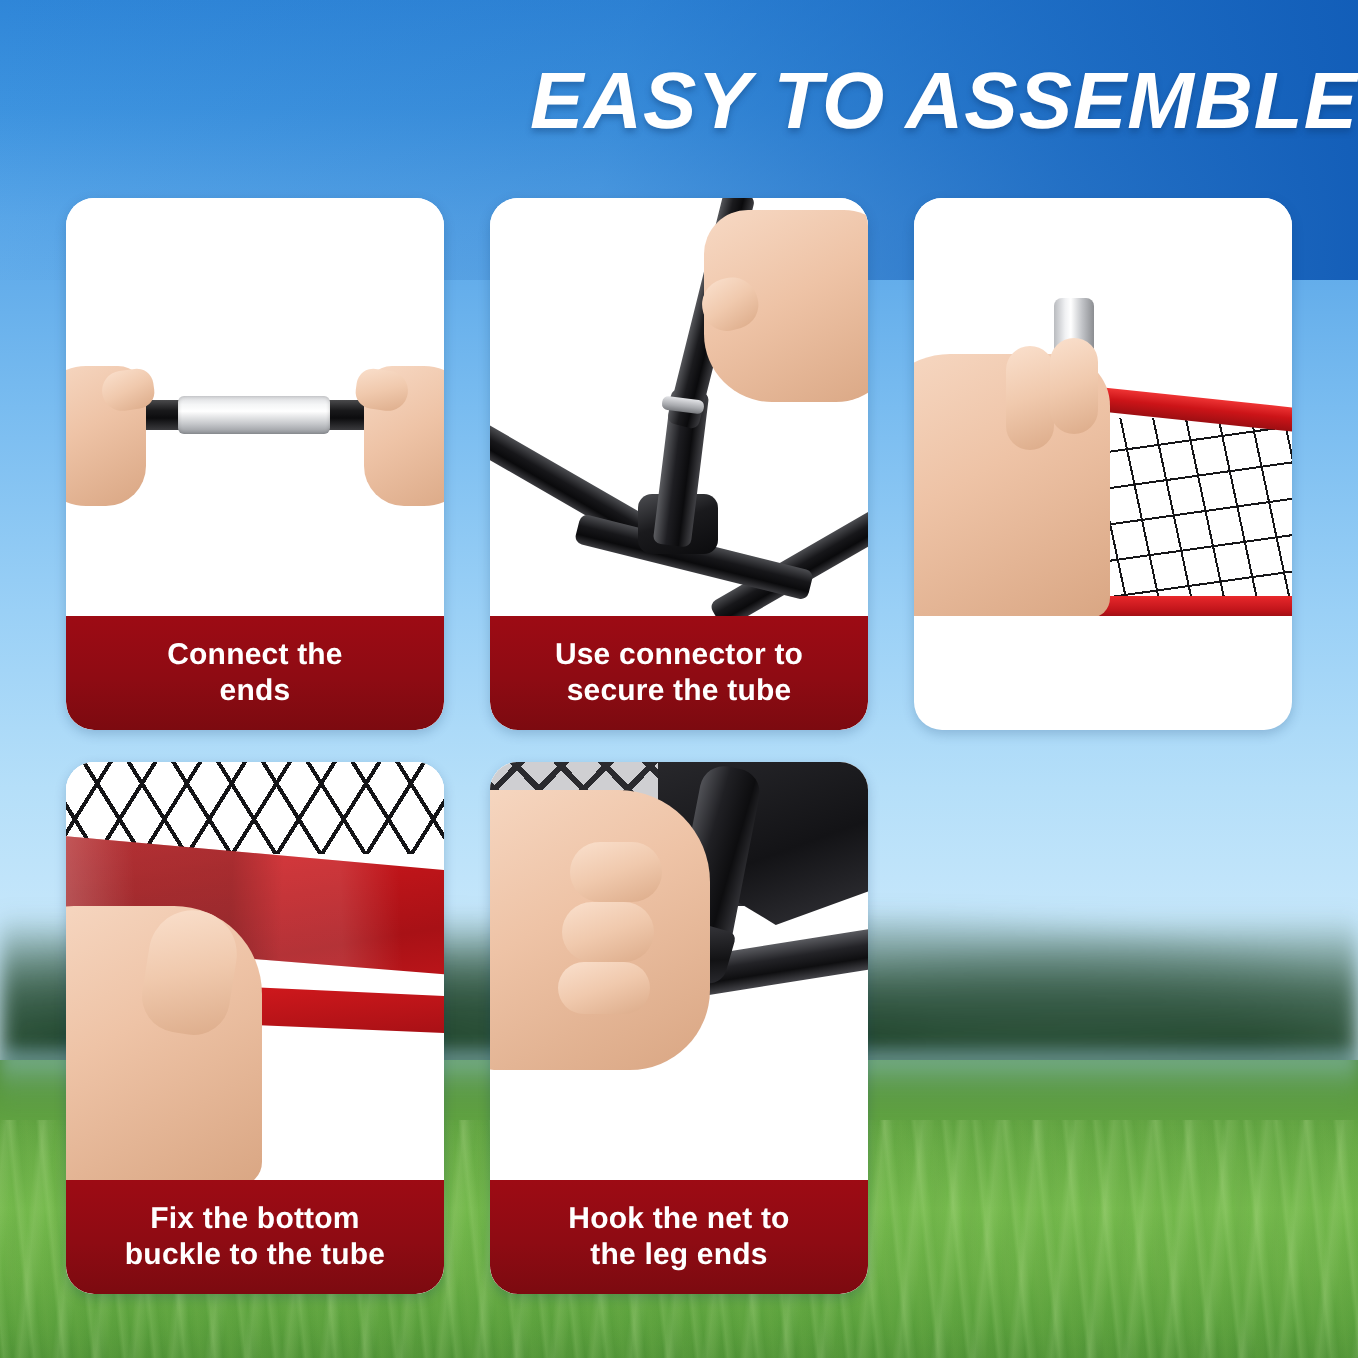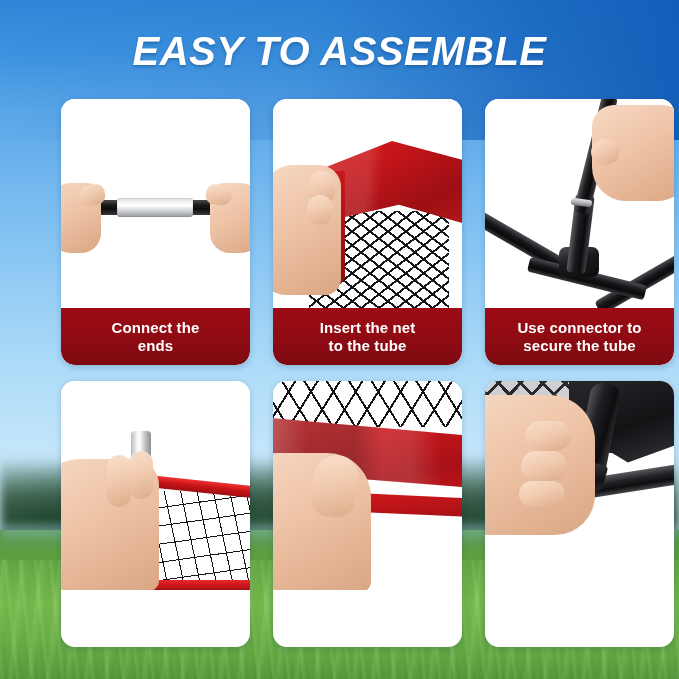"EASY TO ASSEMBLE" .heading { text-align: center -> right }
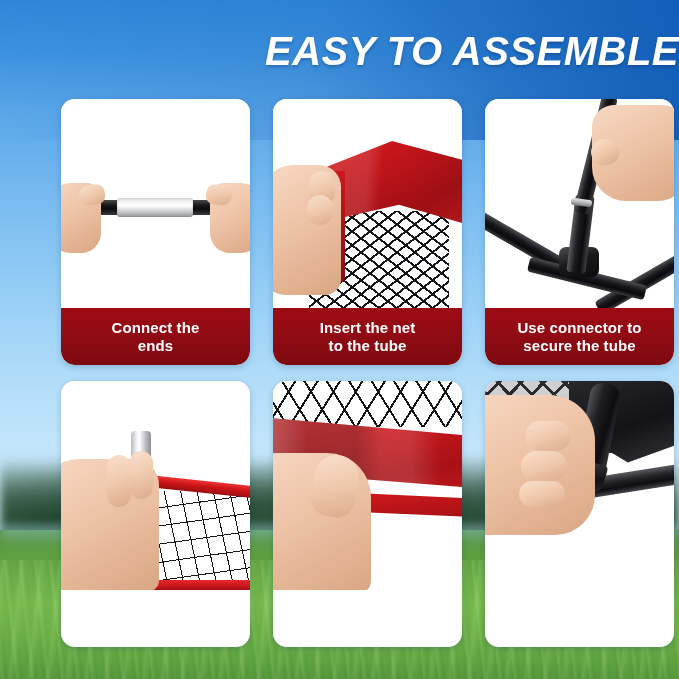"Connect the" .grid { margin-left: 28px -> none }
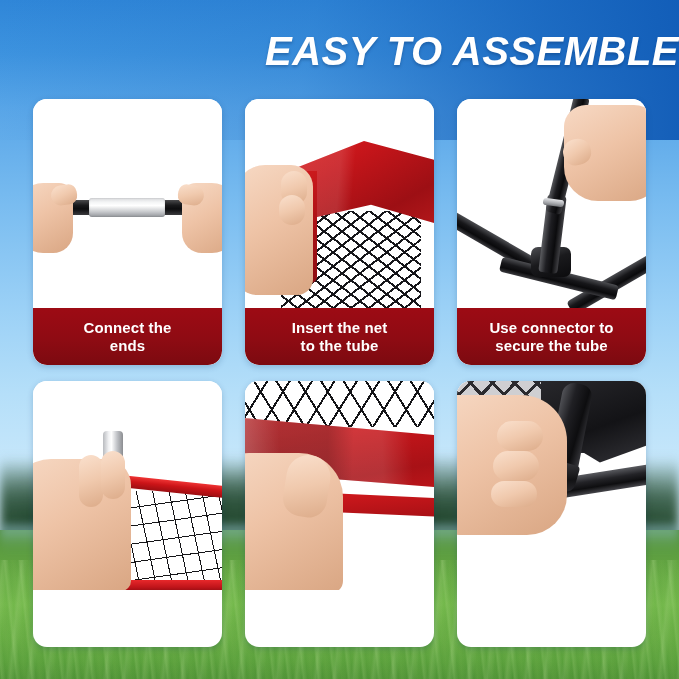"Insert the net" div.card { html: <div> <div> <div> <div></div> <div></div> <div></div> <div></div> <div></div> <div></div> <div></div> </div> </div> <div> <div> <span>Insert the net</span> <span>to the tube</span> </div> </div> </div> -> none }
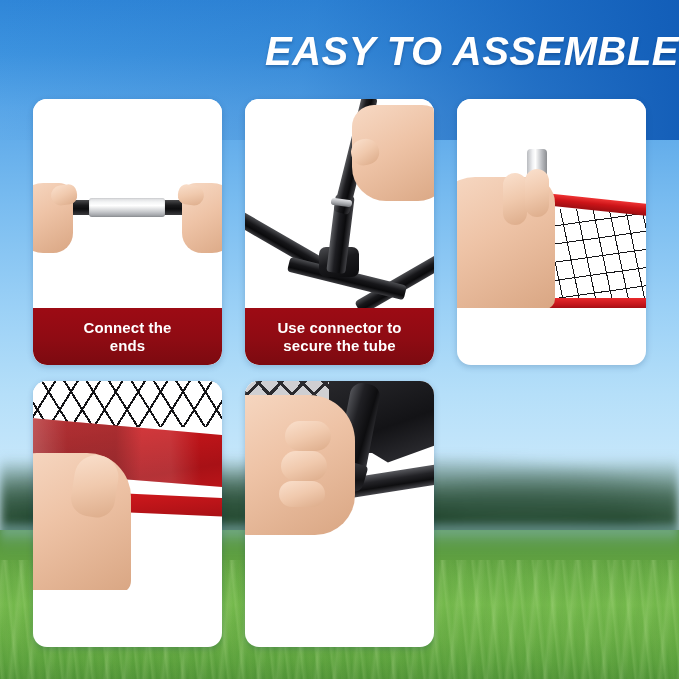"Fix the bottom" div.caption { html: none -> <div> <div> <span>Fix the bottom</span> <span>buckle to the tube</span> </div> </div> }
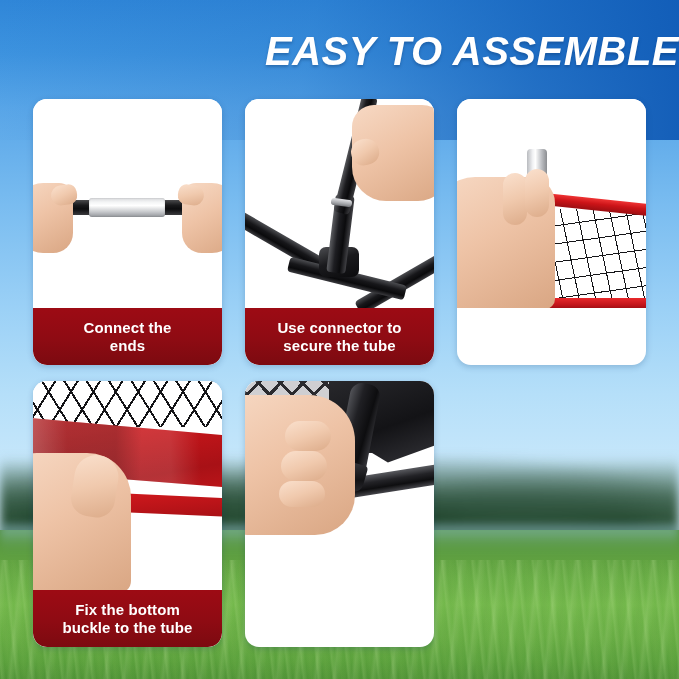"Hook the net to" div.caption { html: none -> <div> <div> <span>Hook the net to</span> <span>the leg ends</span> </div> </div> }
